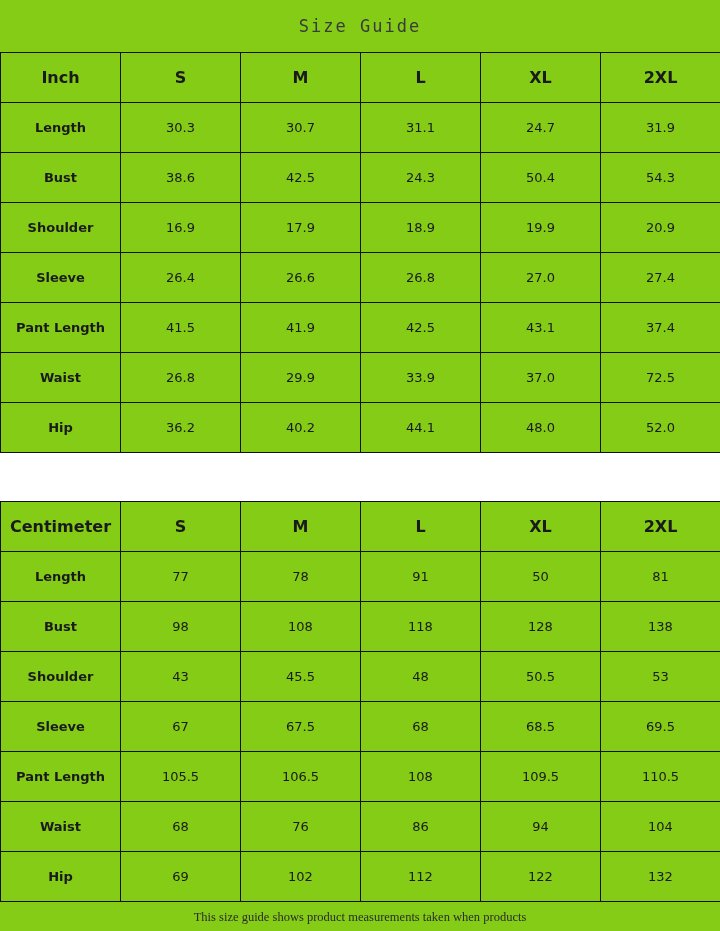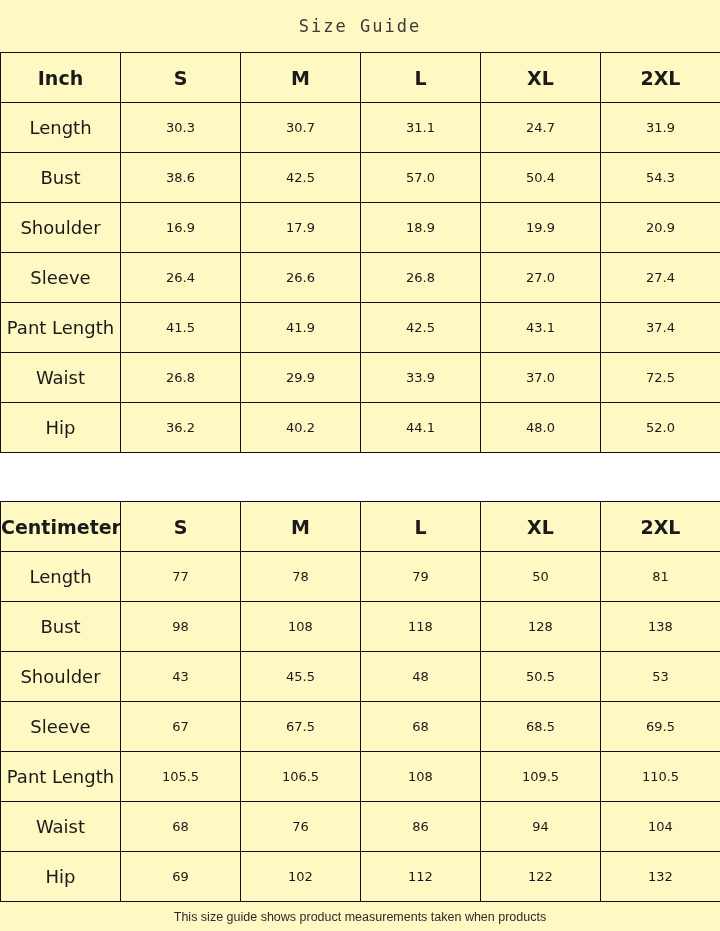"Size Guide" .page { background: #fef9c3 -> #84cc16 }
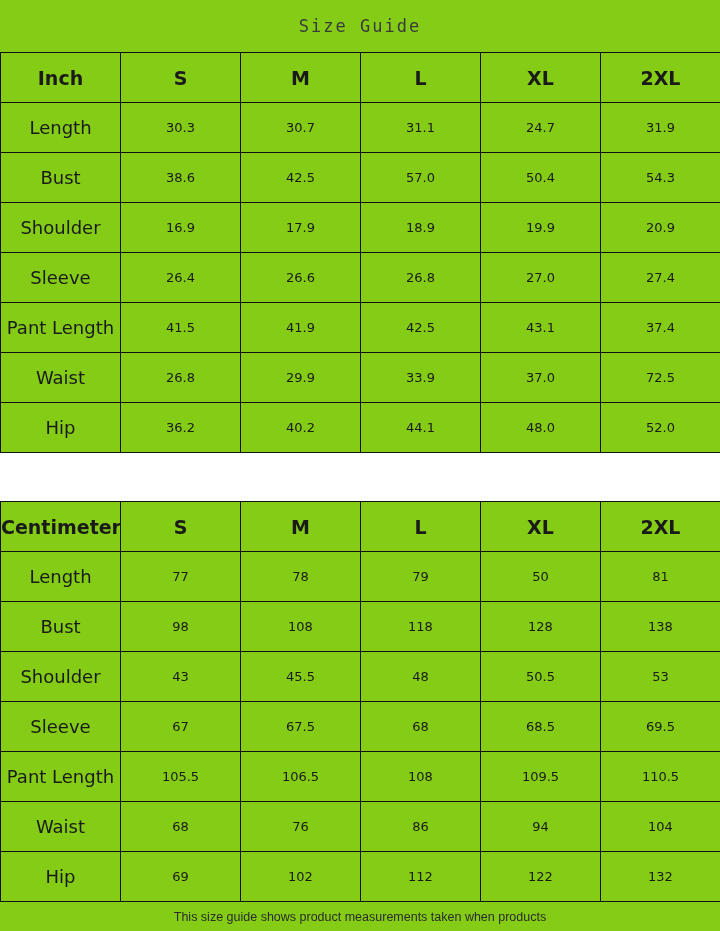"Inch" table.size-table th { font-size: 19px -> 16px }
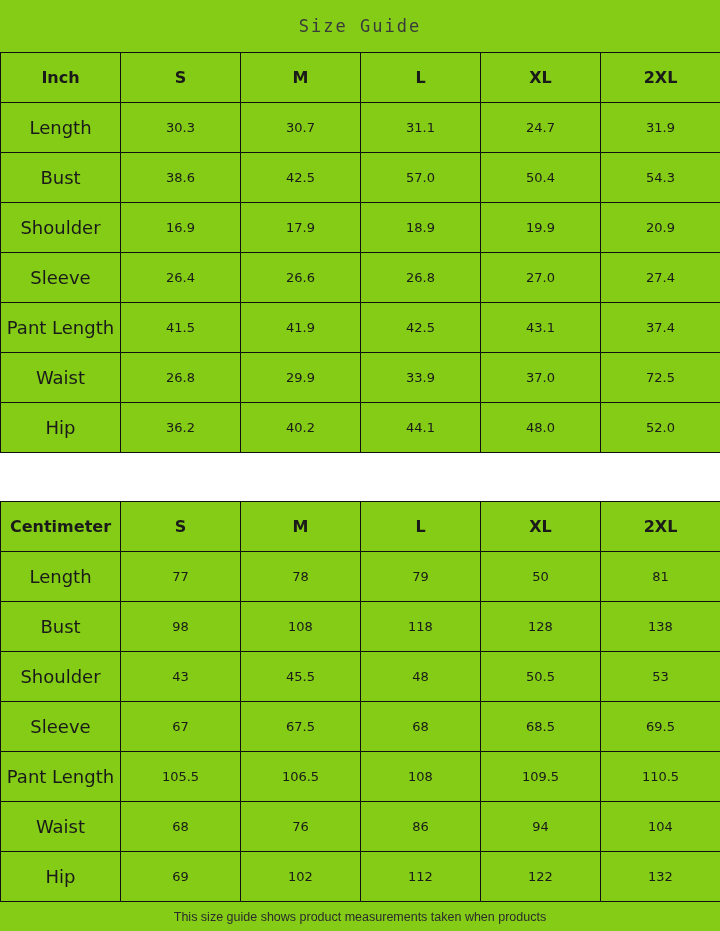"Length" table.size-table td.rowhead { font-size: 18px -> 13px; font-weight: normal -> bold }
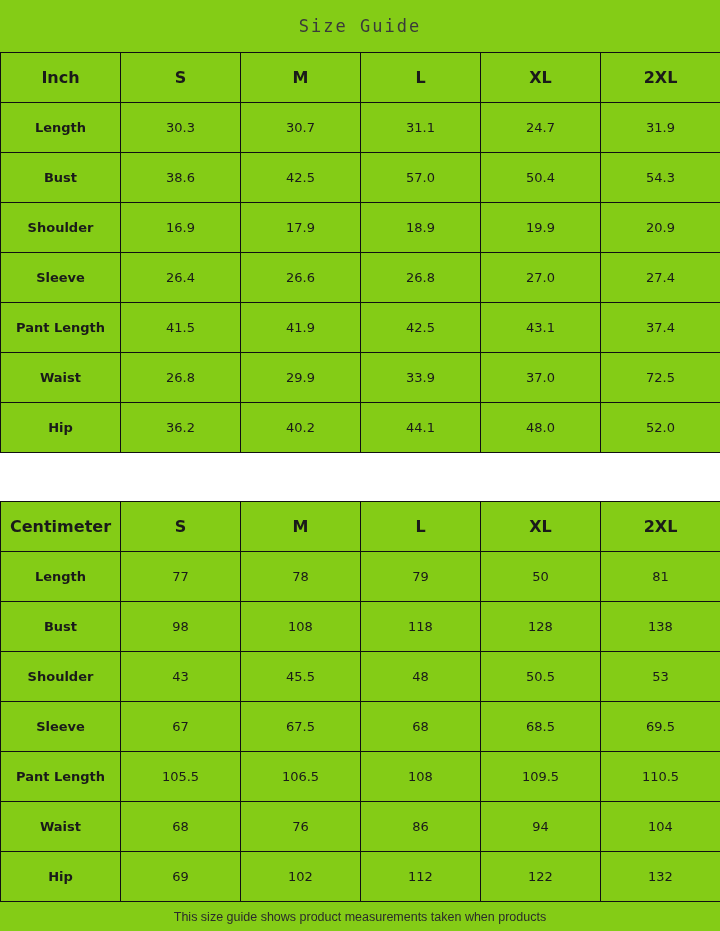"57.0" td.val { text: 57.0 -> 24.3 }
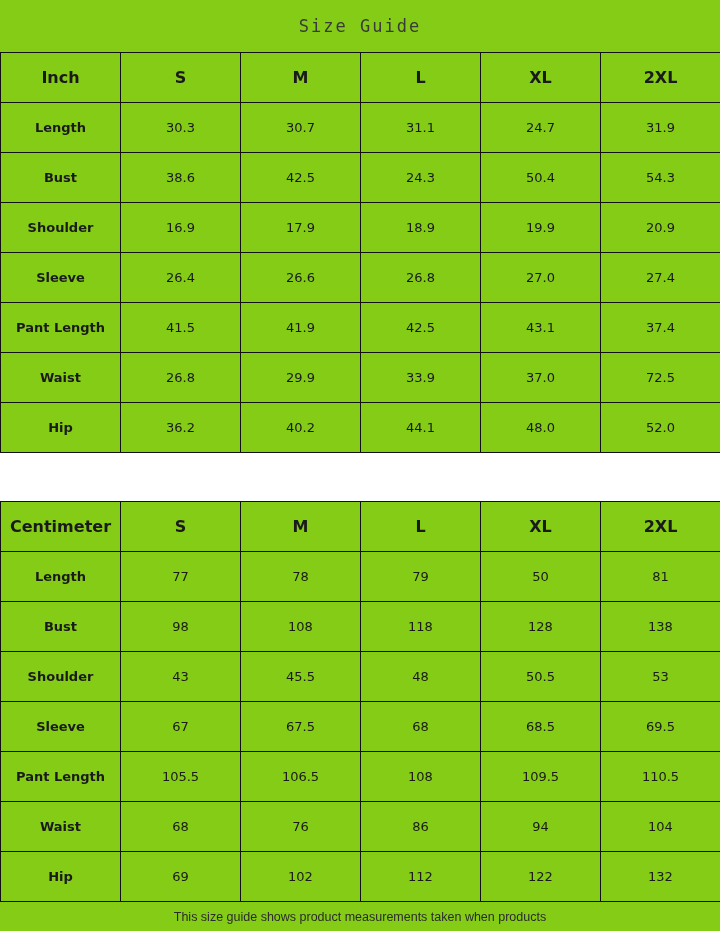"79" td.val { text: 79 -> 91 }
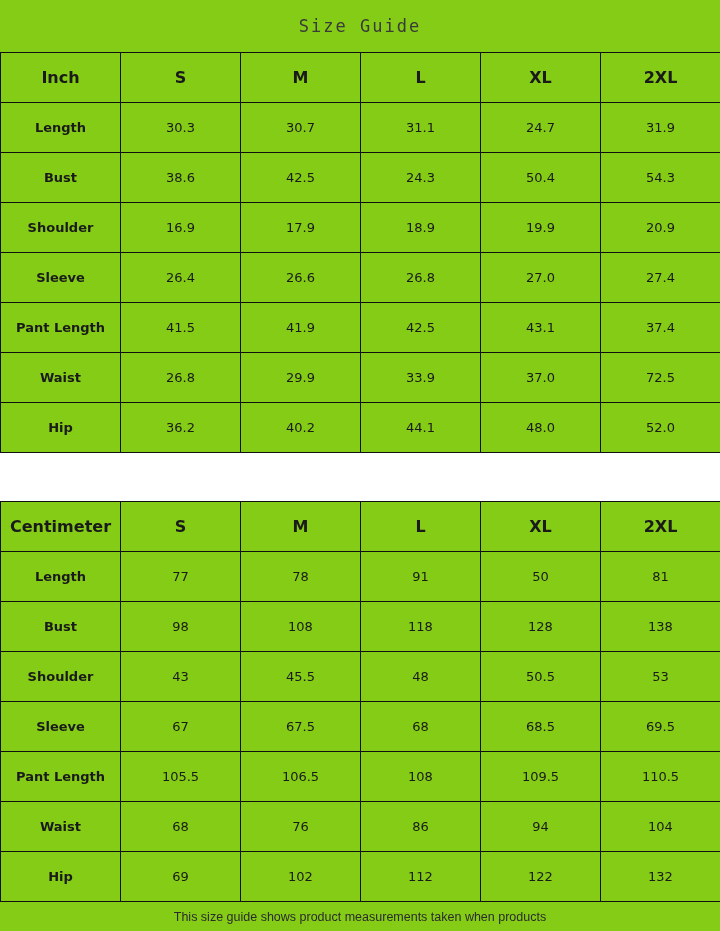"This size guide shows product" .footer { font-family: Liberation Sans, sans-serif -> Liberation Serif, serif }
